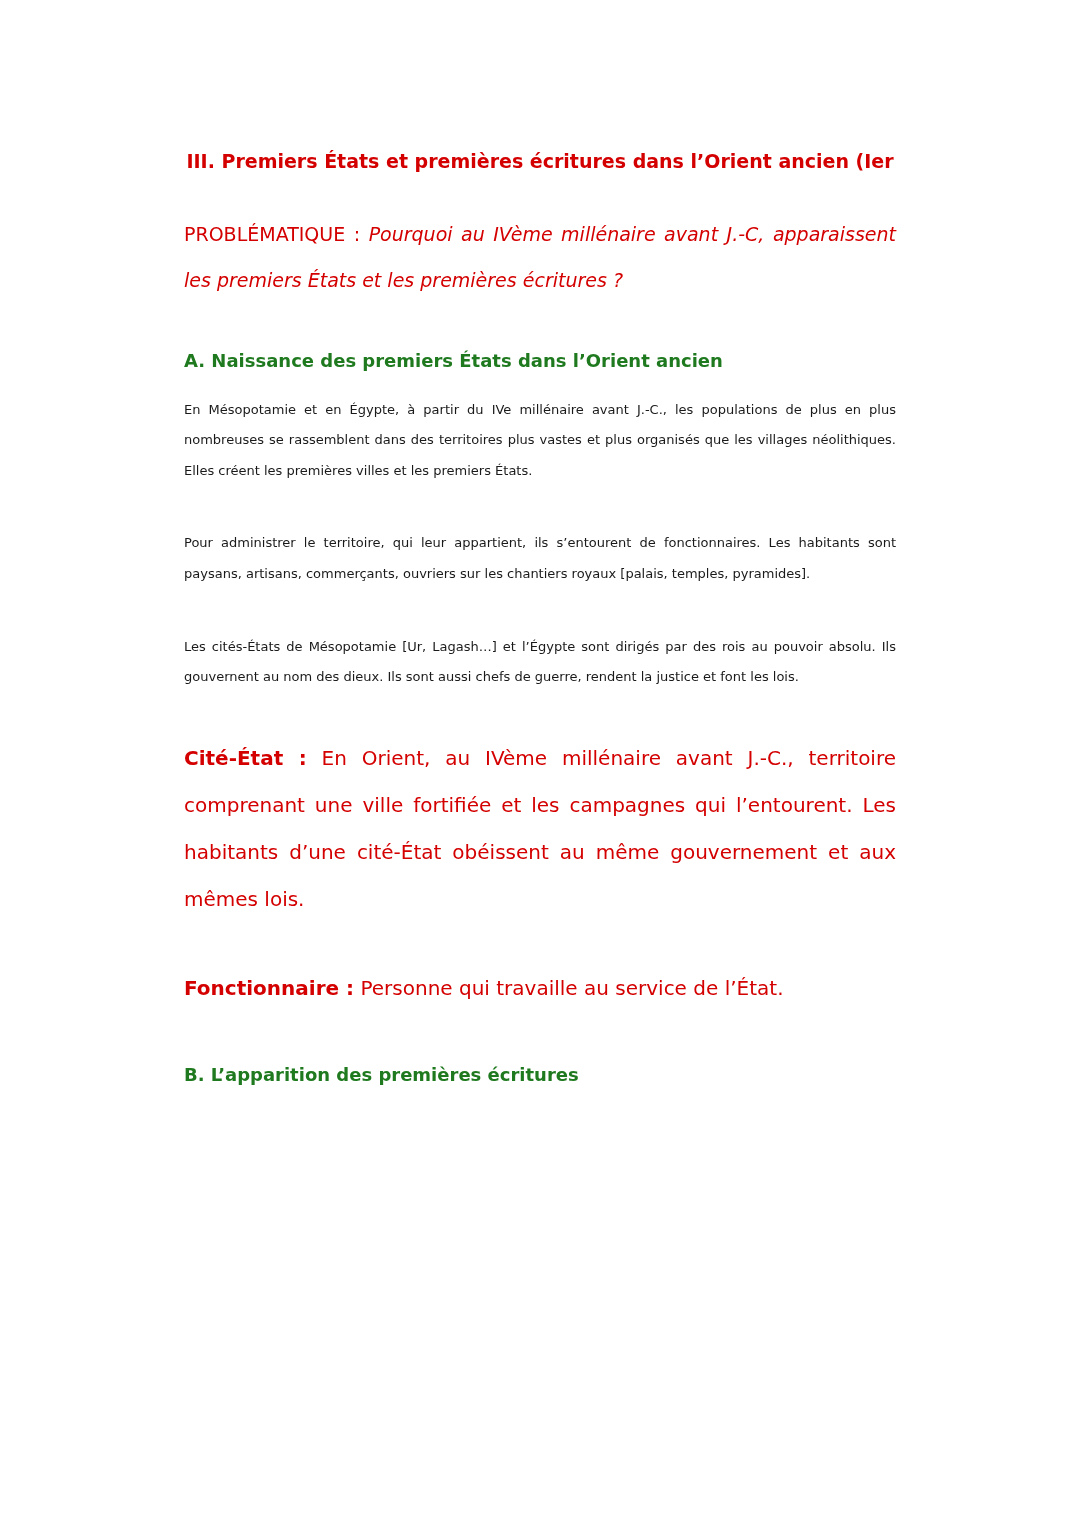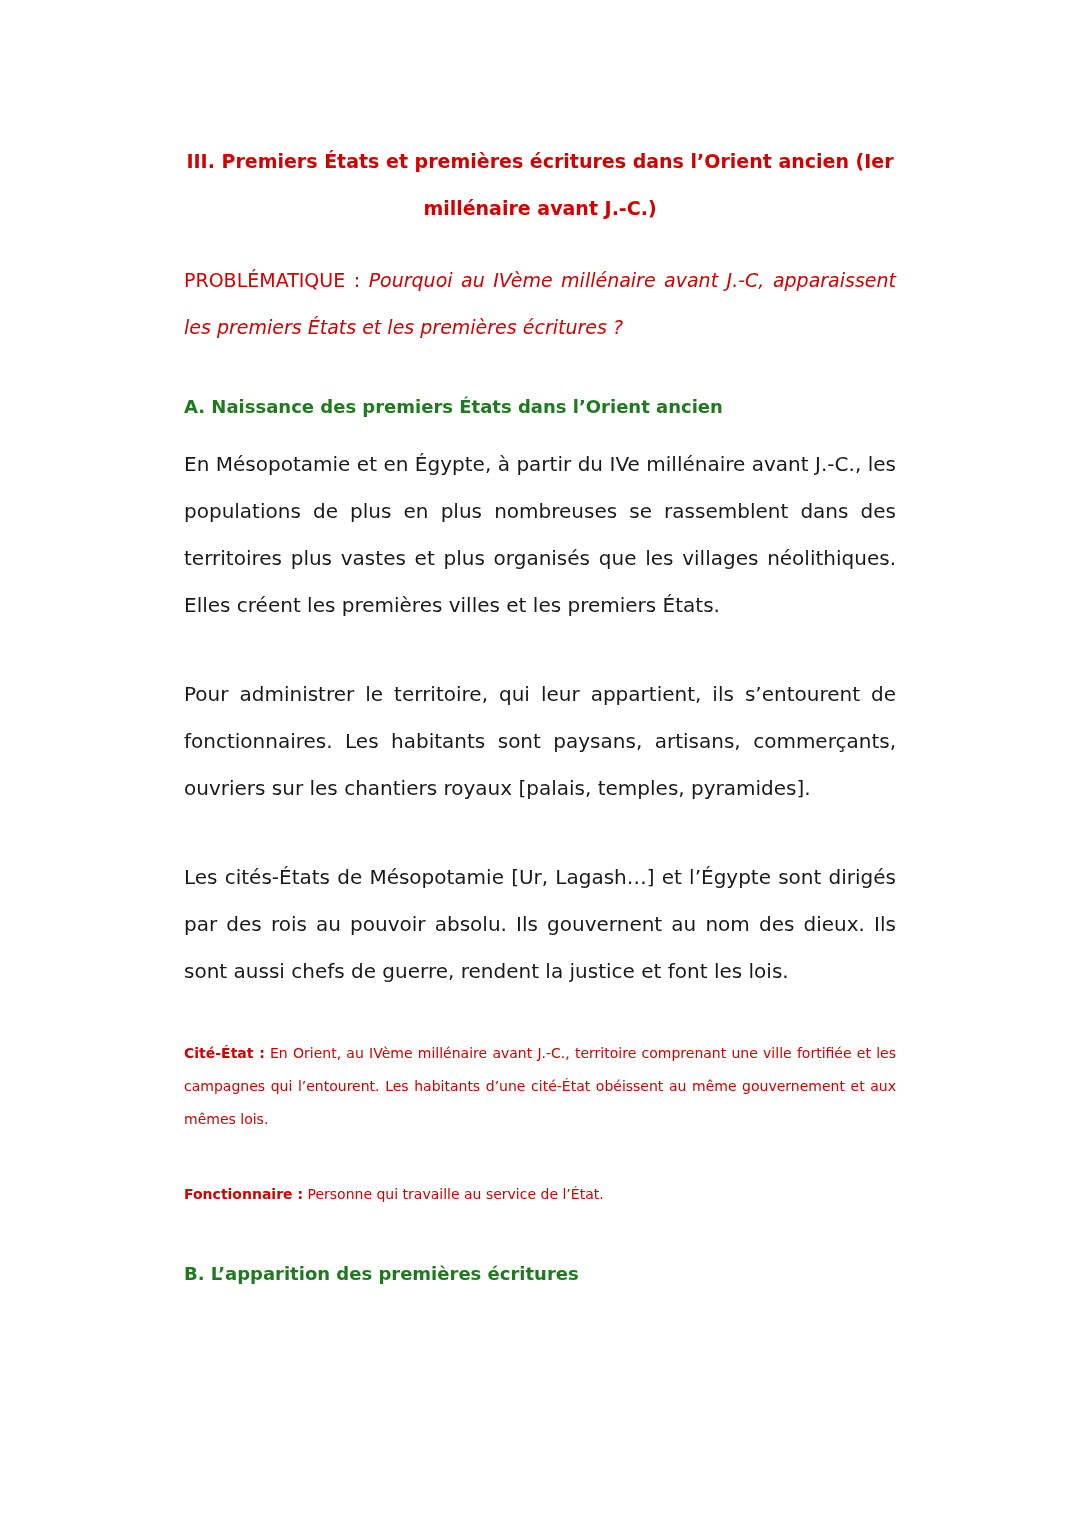"millénaire avant J.-C.)" span { html: <span>millénaire avant J.-C.)</span> -> none }
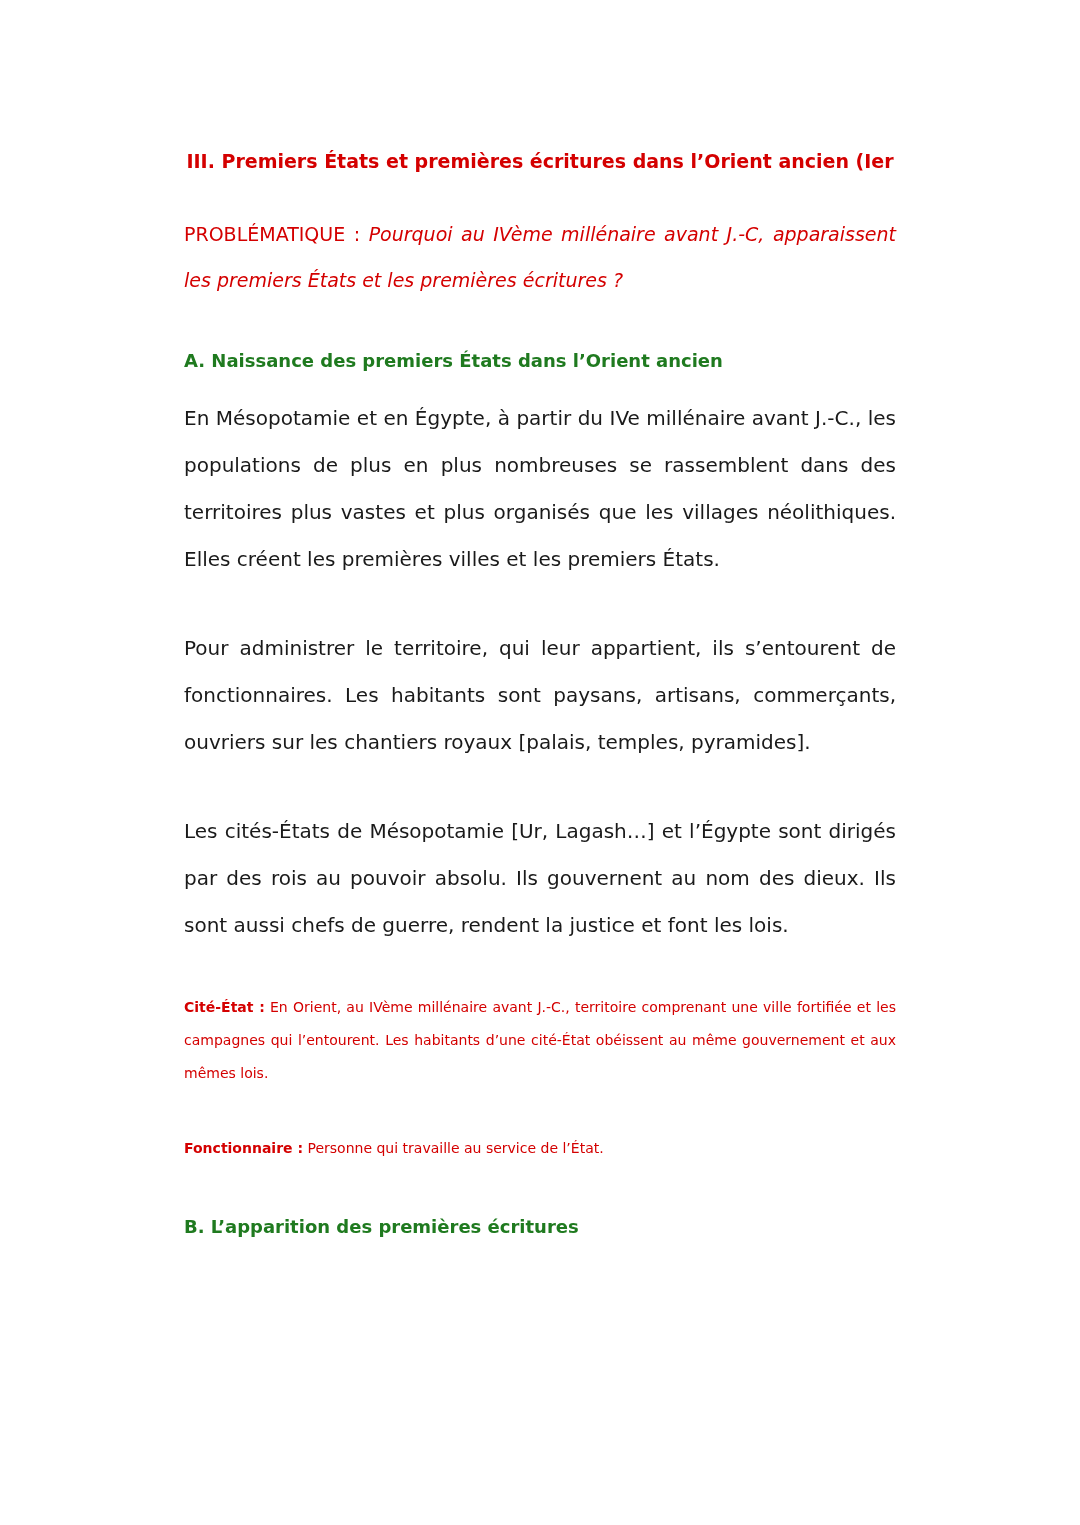"En Mésopotamie et en Égypte," p.body { font-size: 20px -> 13px }
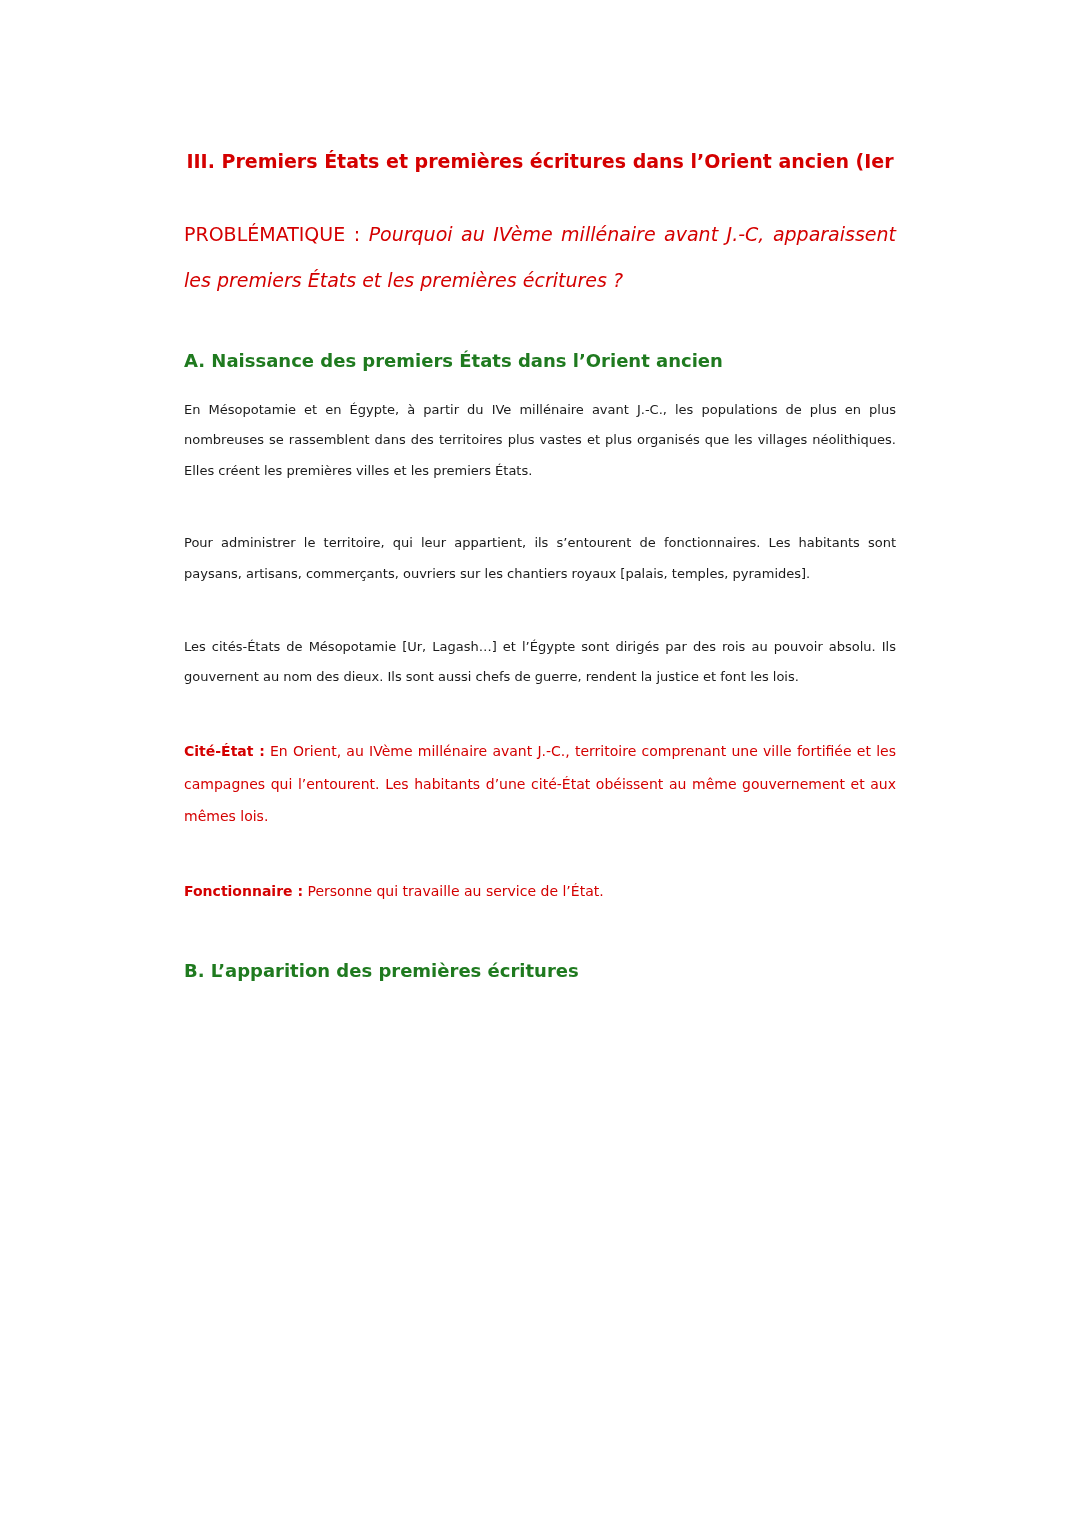"Cité-État : En Orient, au" p.def { font-size: 14px -> 20px }
